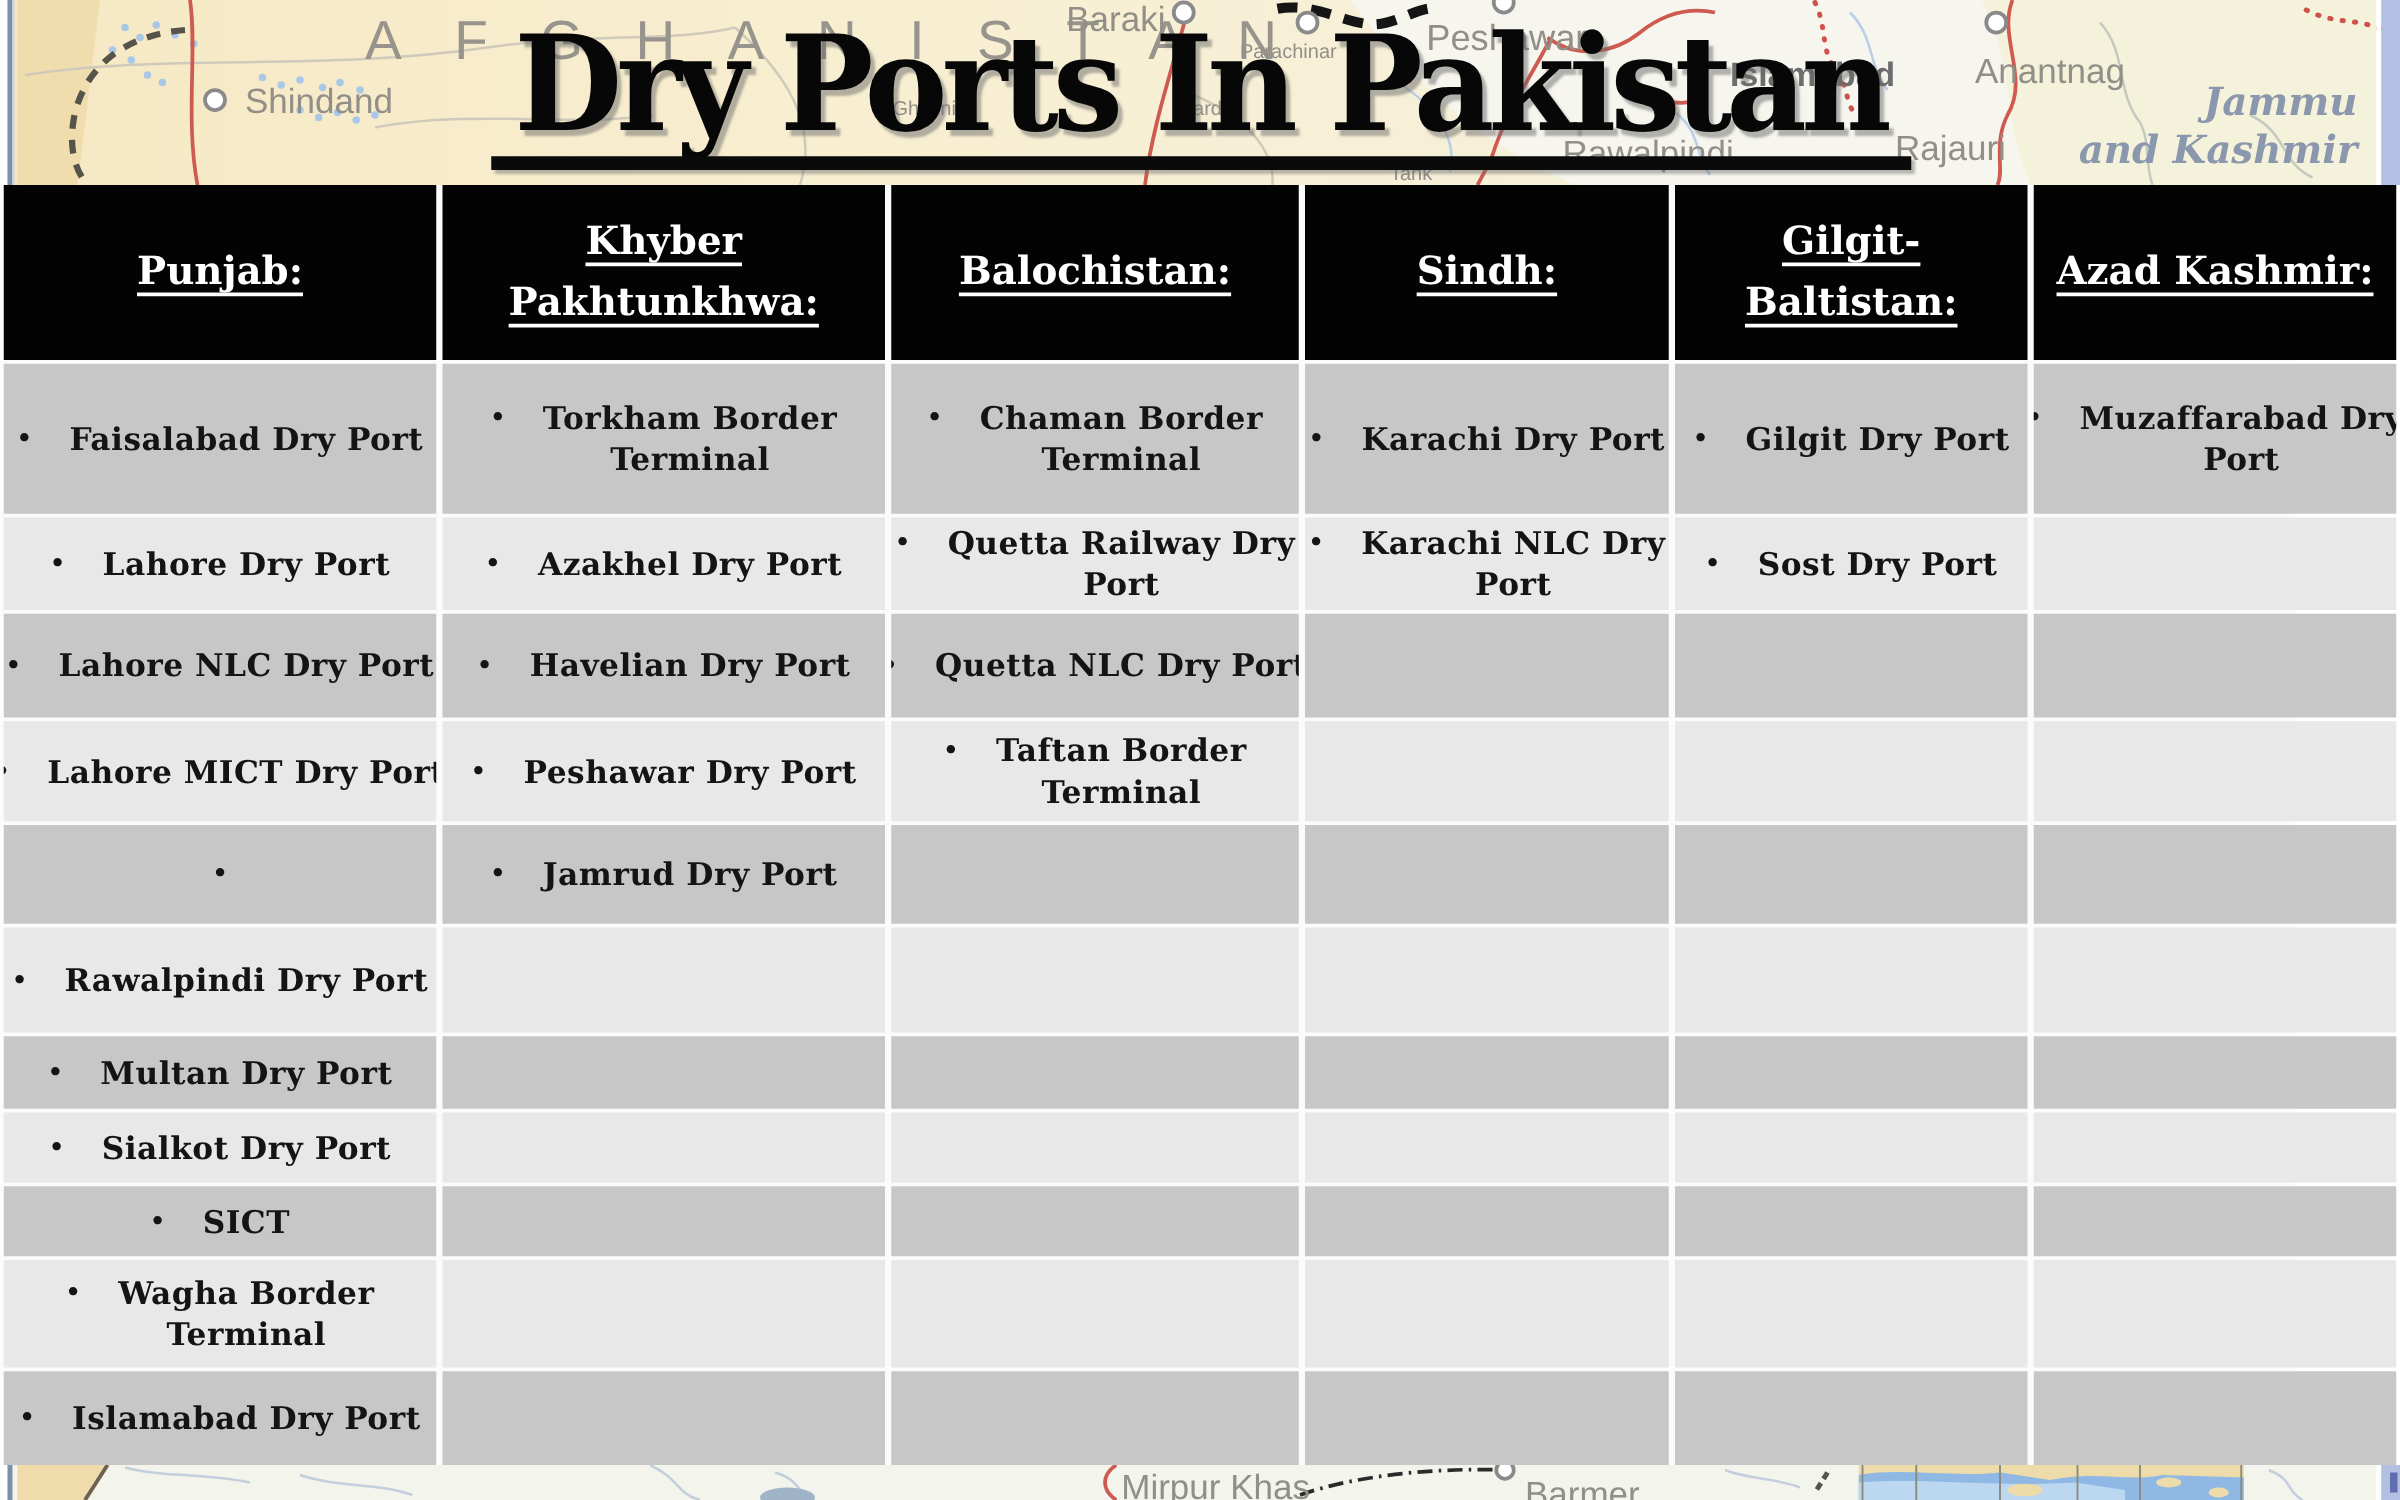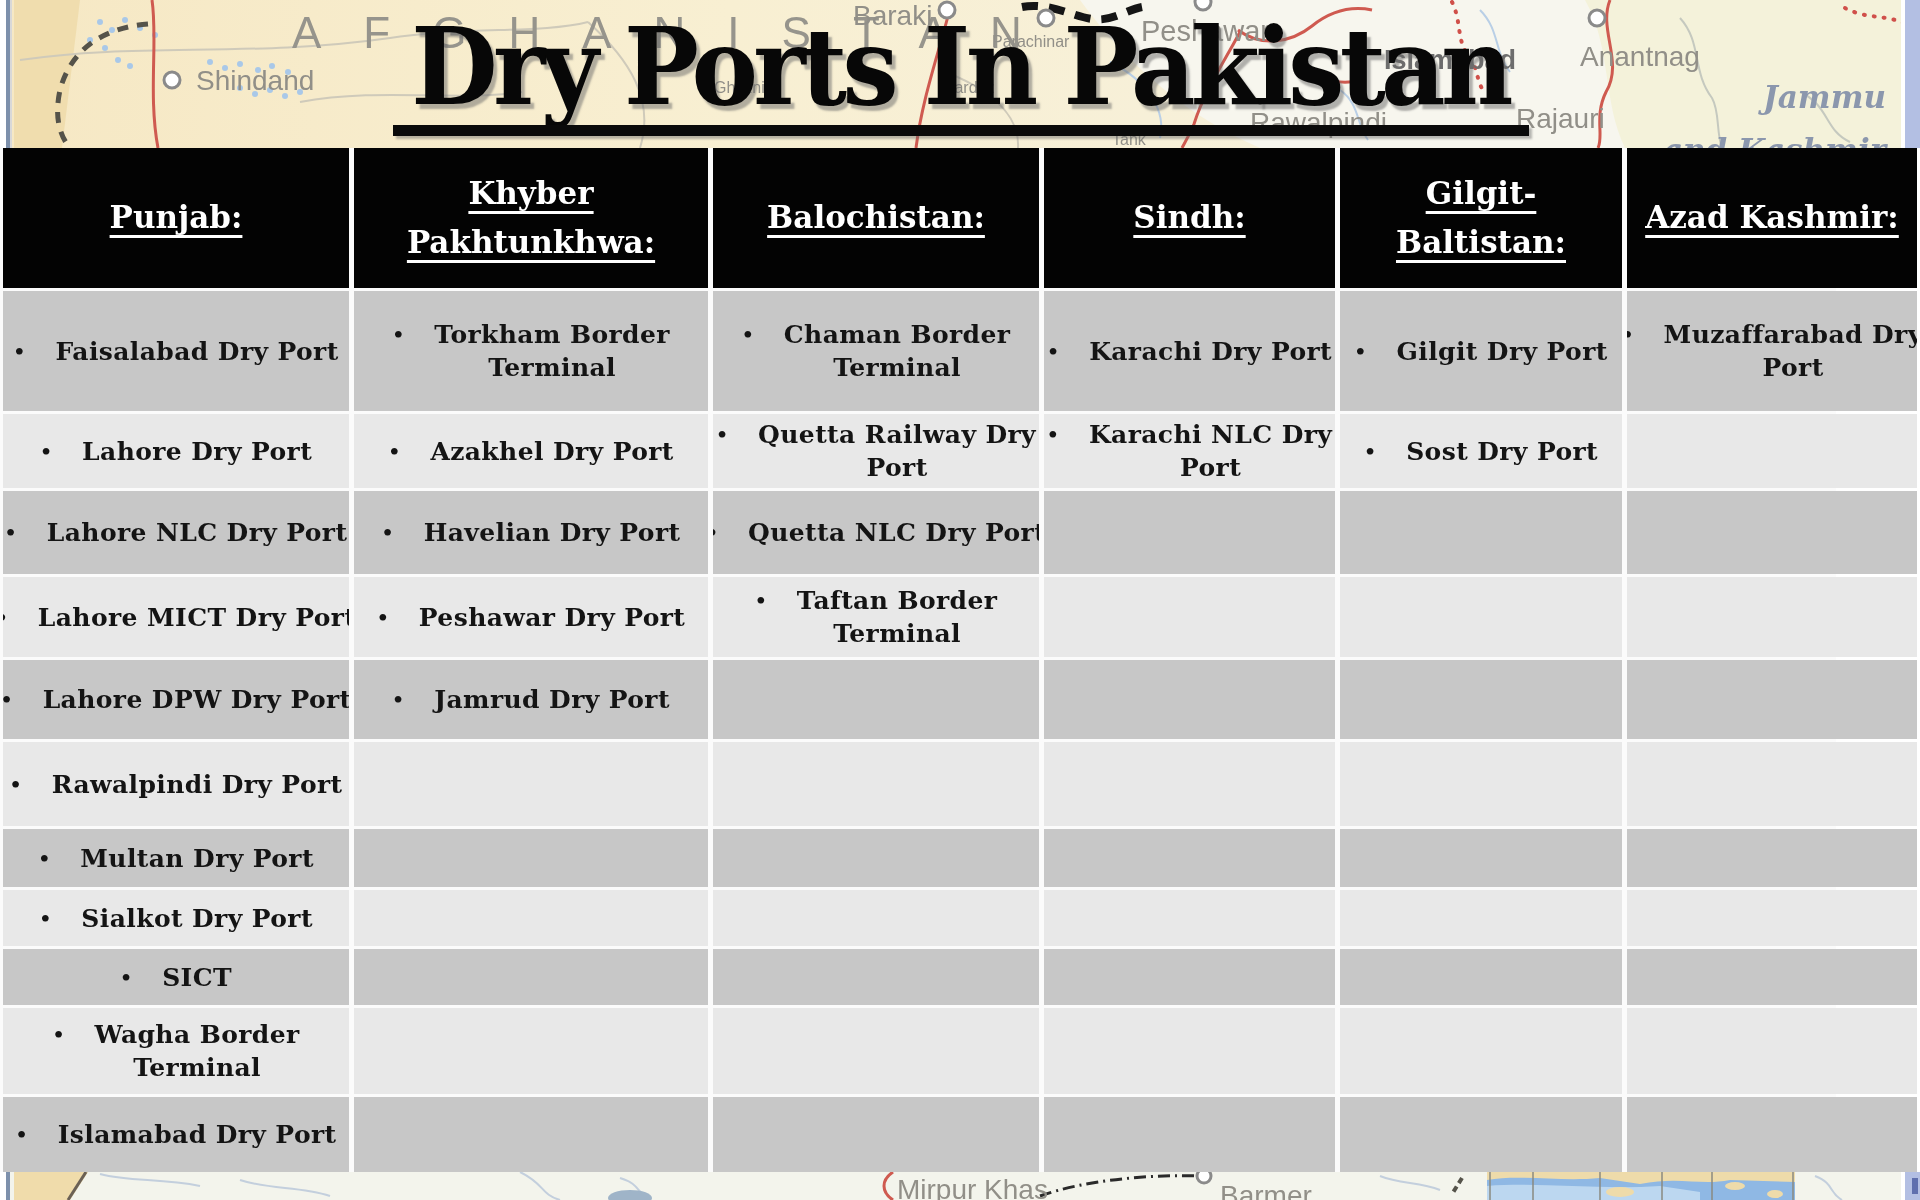"Jammu" #region-label span { margin-top: 15px -> none }
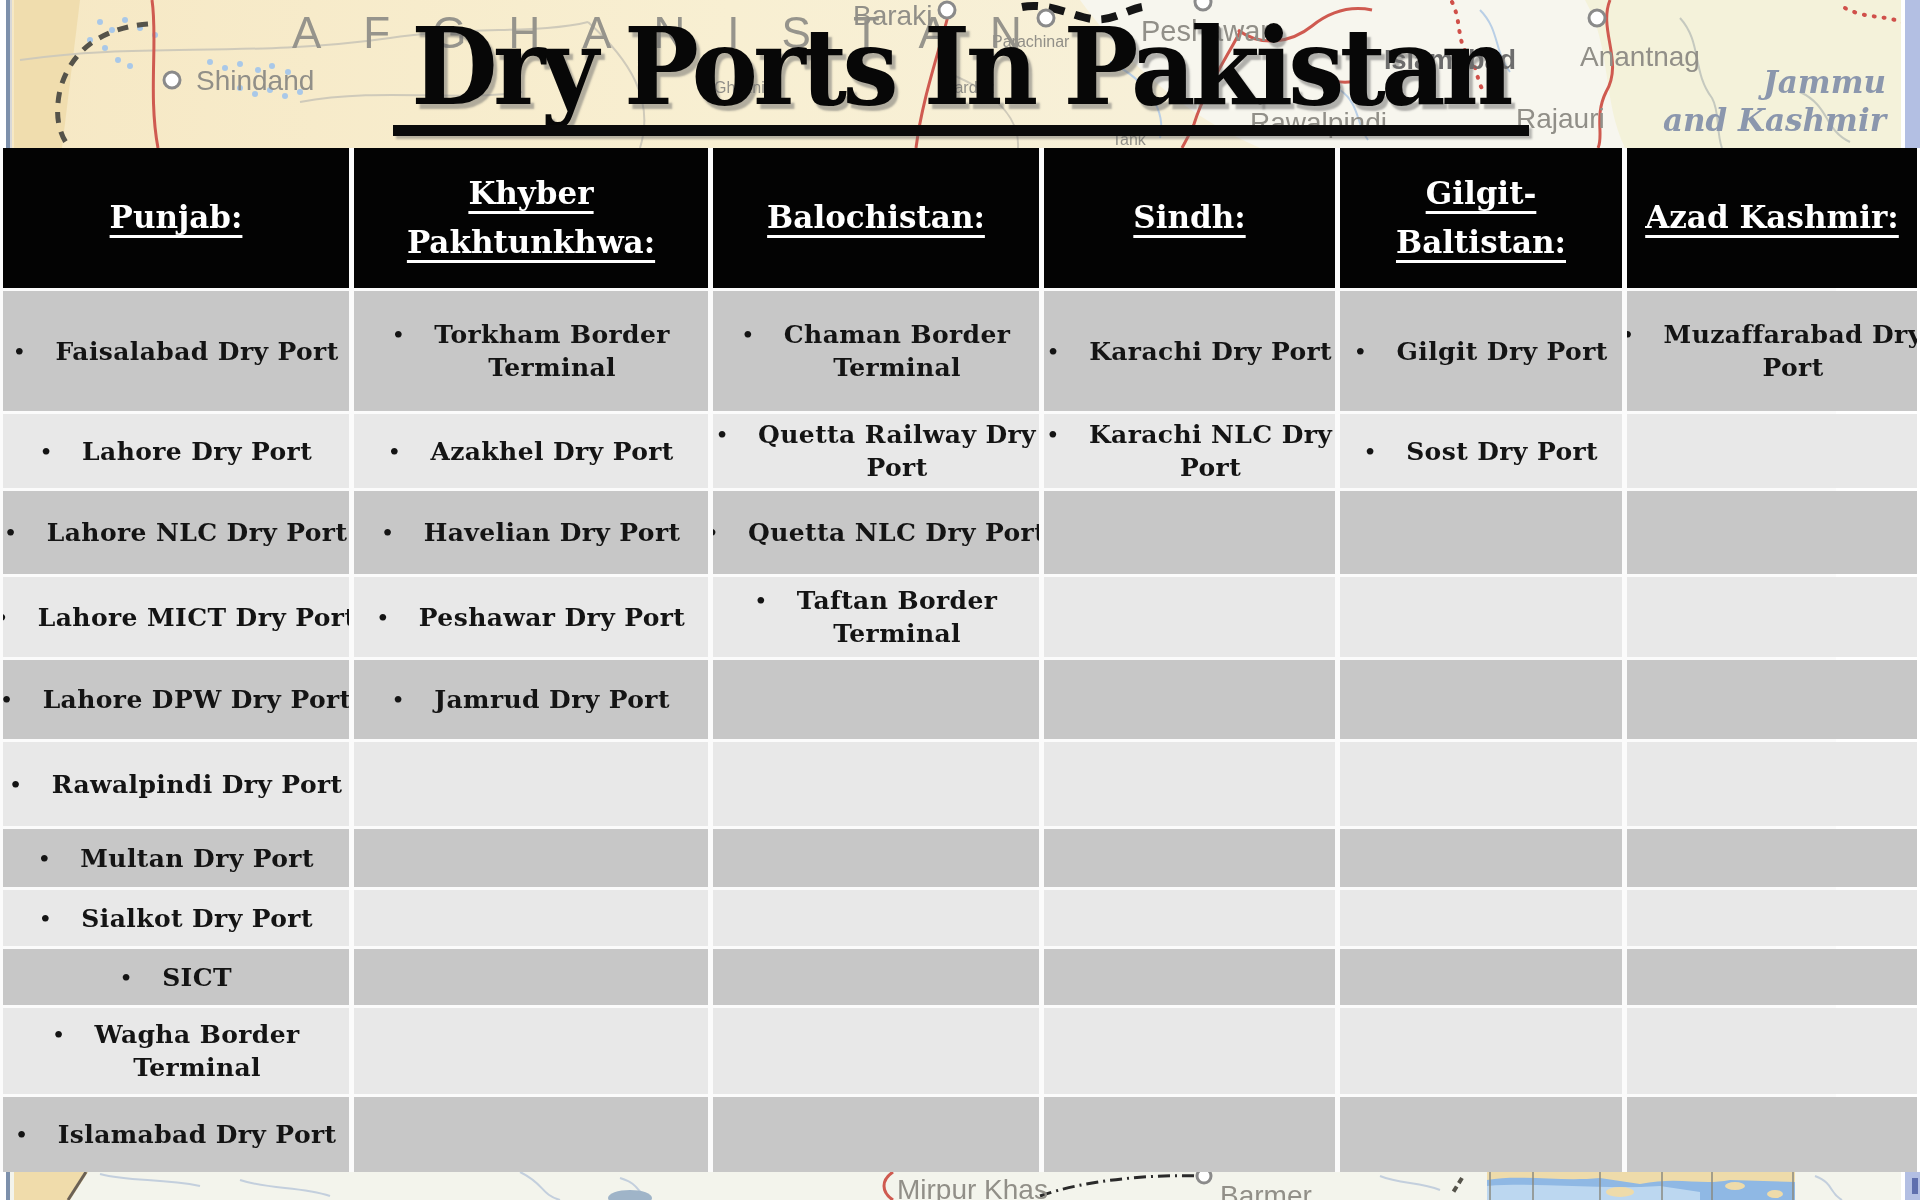"Lahore DPW Dry Port" span.txt { html: <span>Lahore DPW Dry Port</span> -> none }
